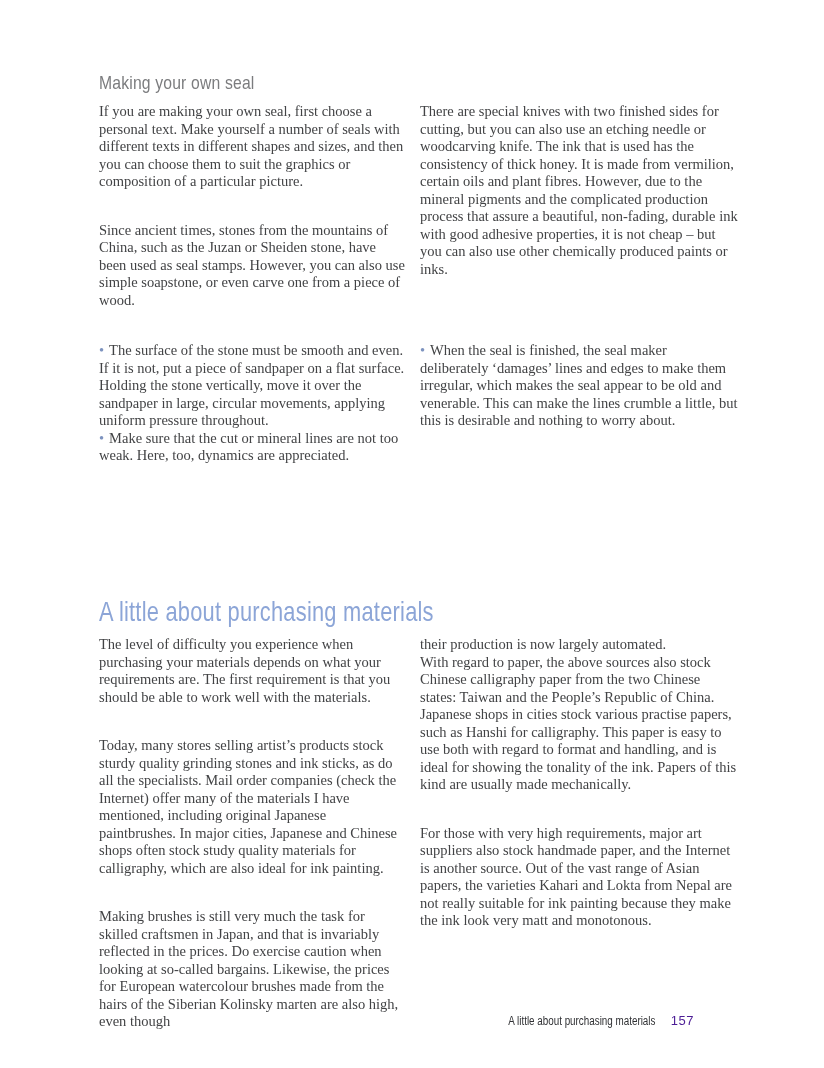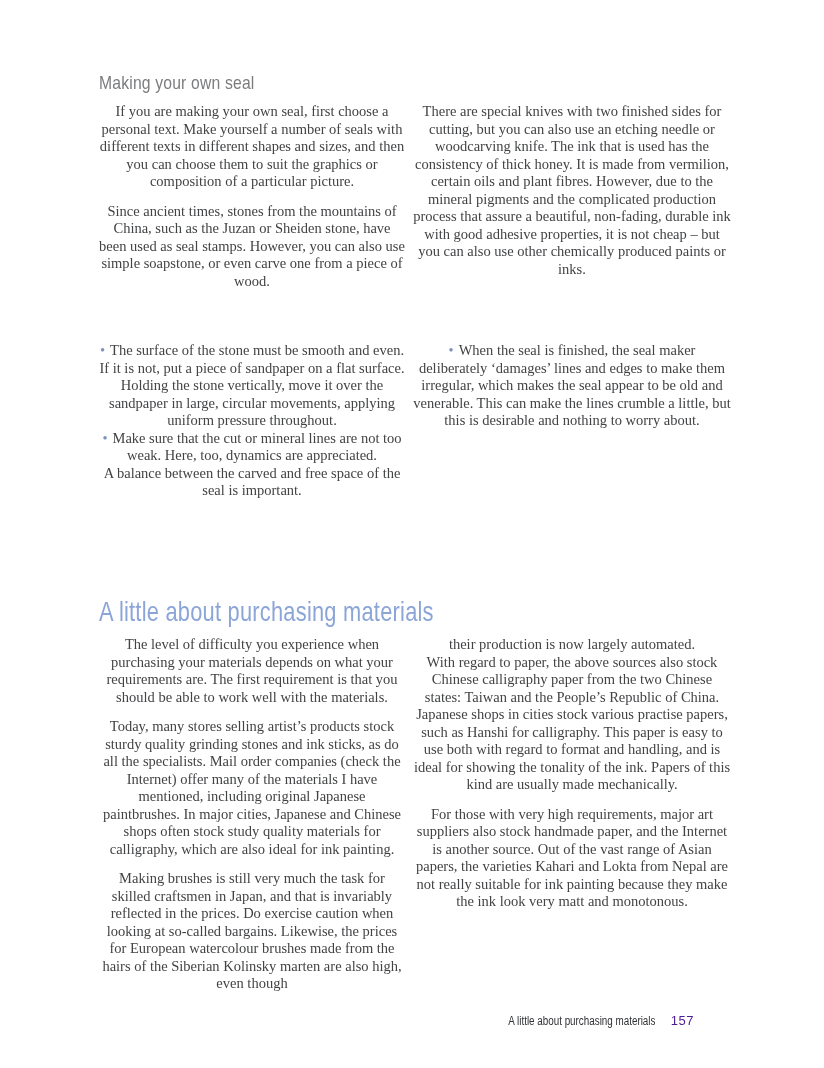"Making your own seal" .page { text-align: center -> none }
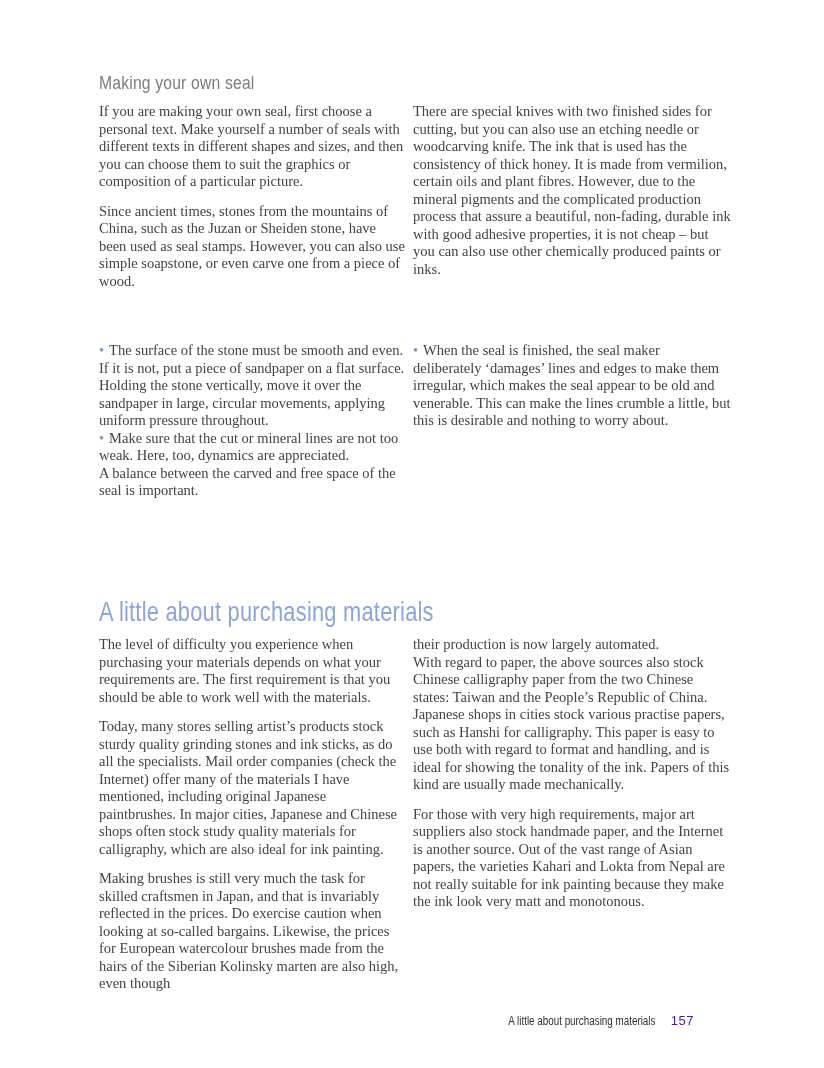"If you are making your" .cols { gap: 8px -> 15px }
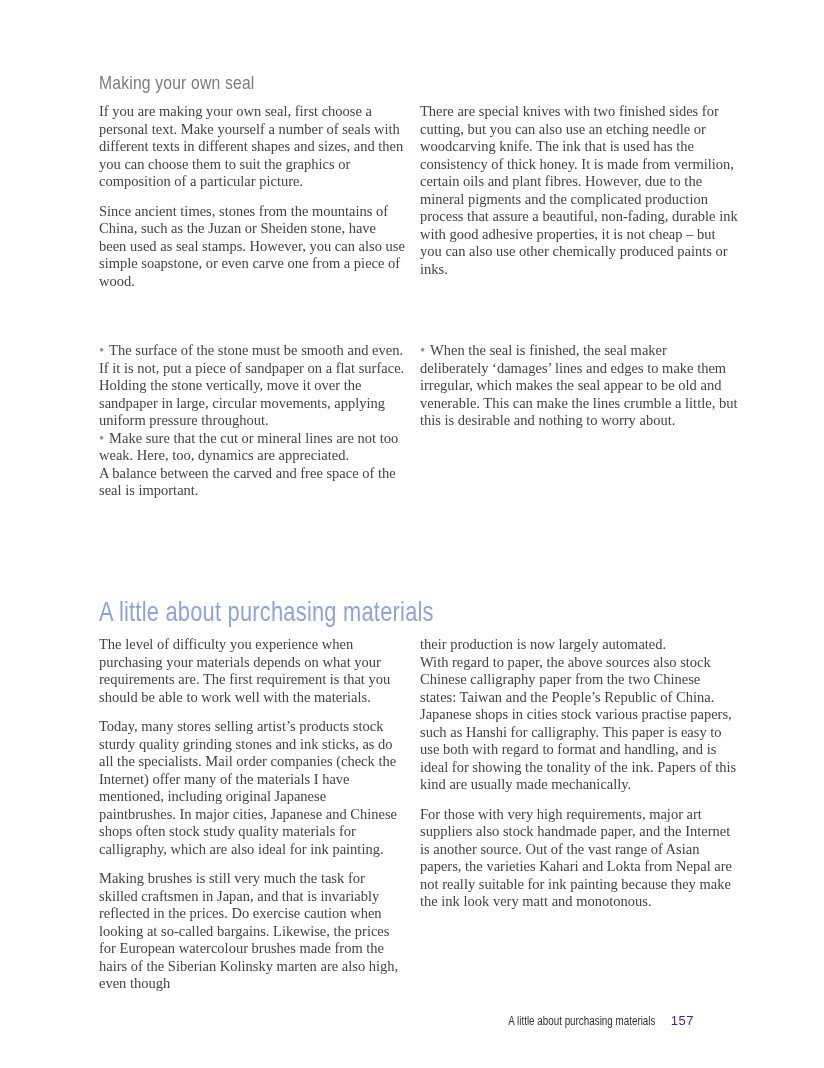"Since ancient times, stones from" .col p + p { margin-top: 12px -> 31px }
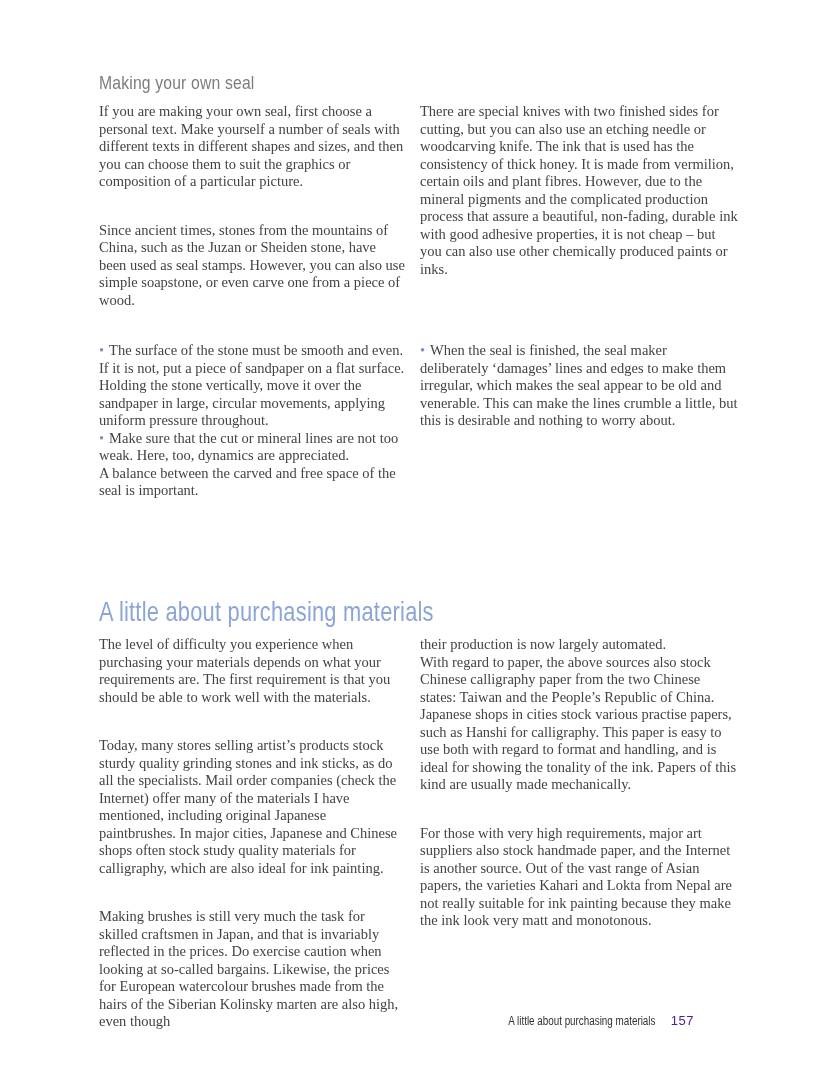"A balance between the carved" span { html: <span>A balance between the carved and free space of the seal is important.</span> -> none }
